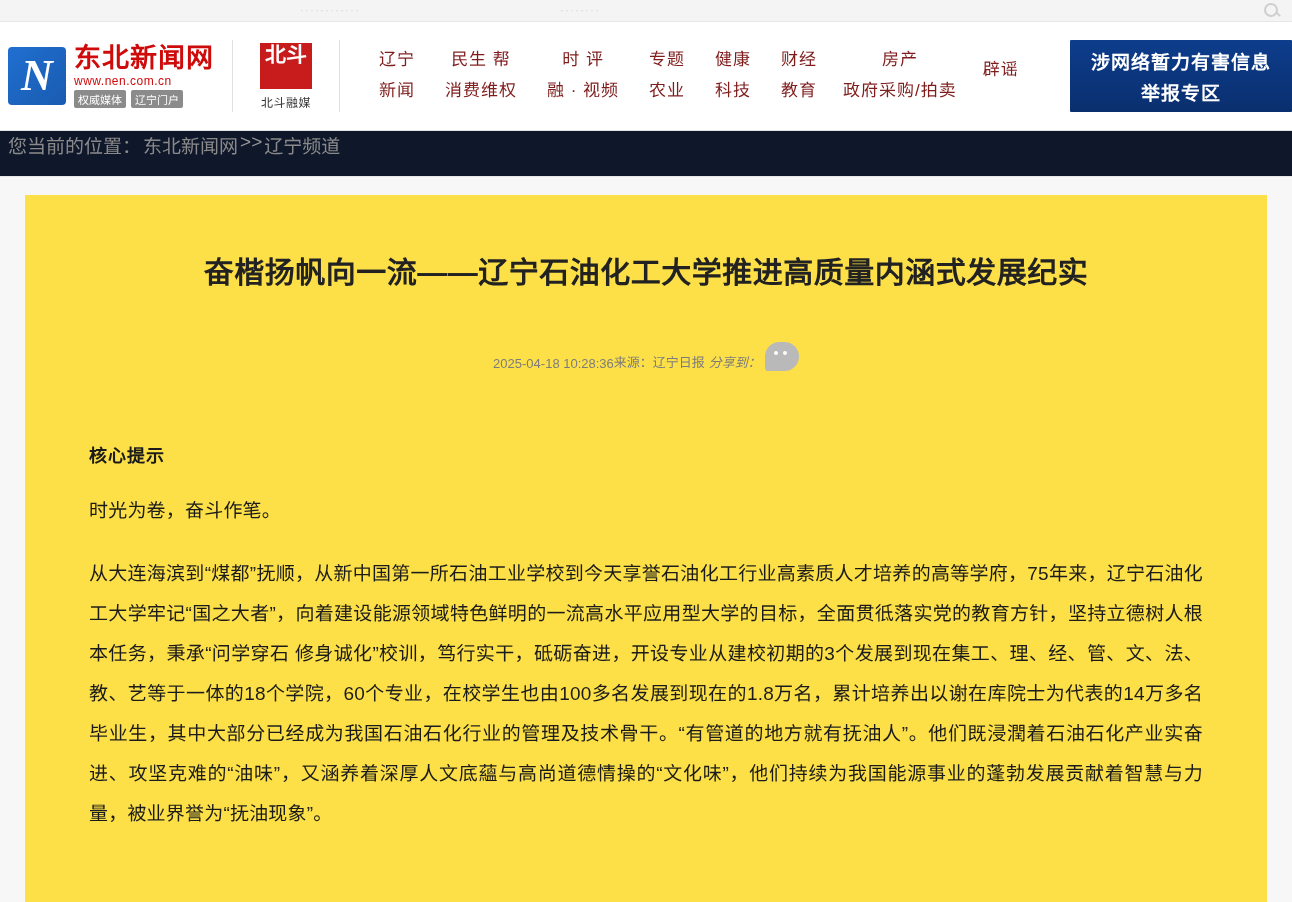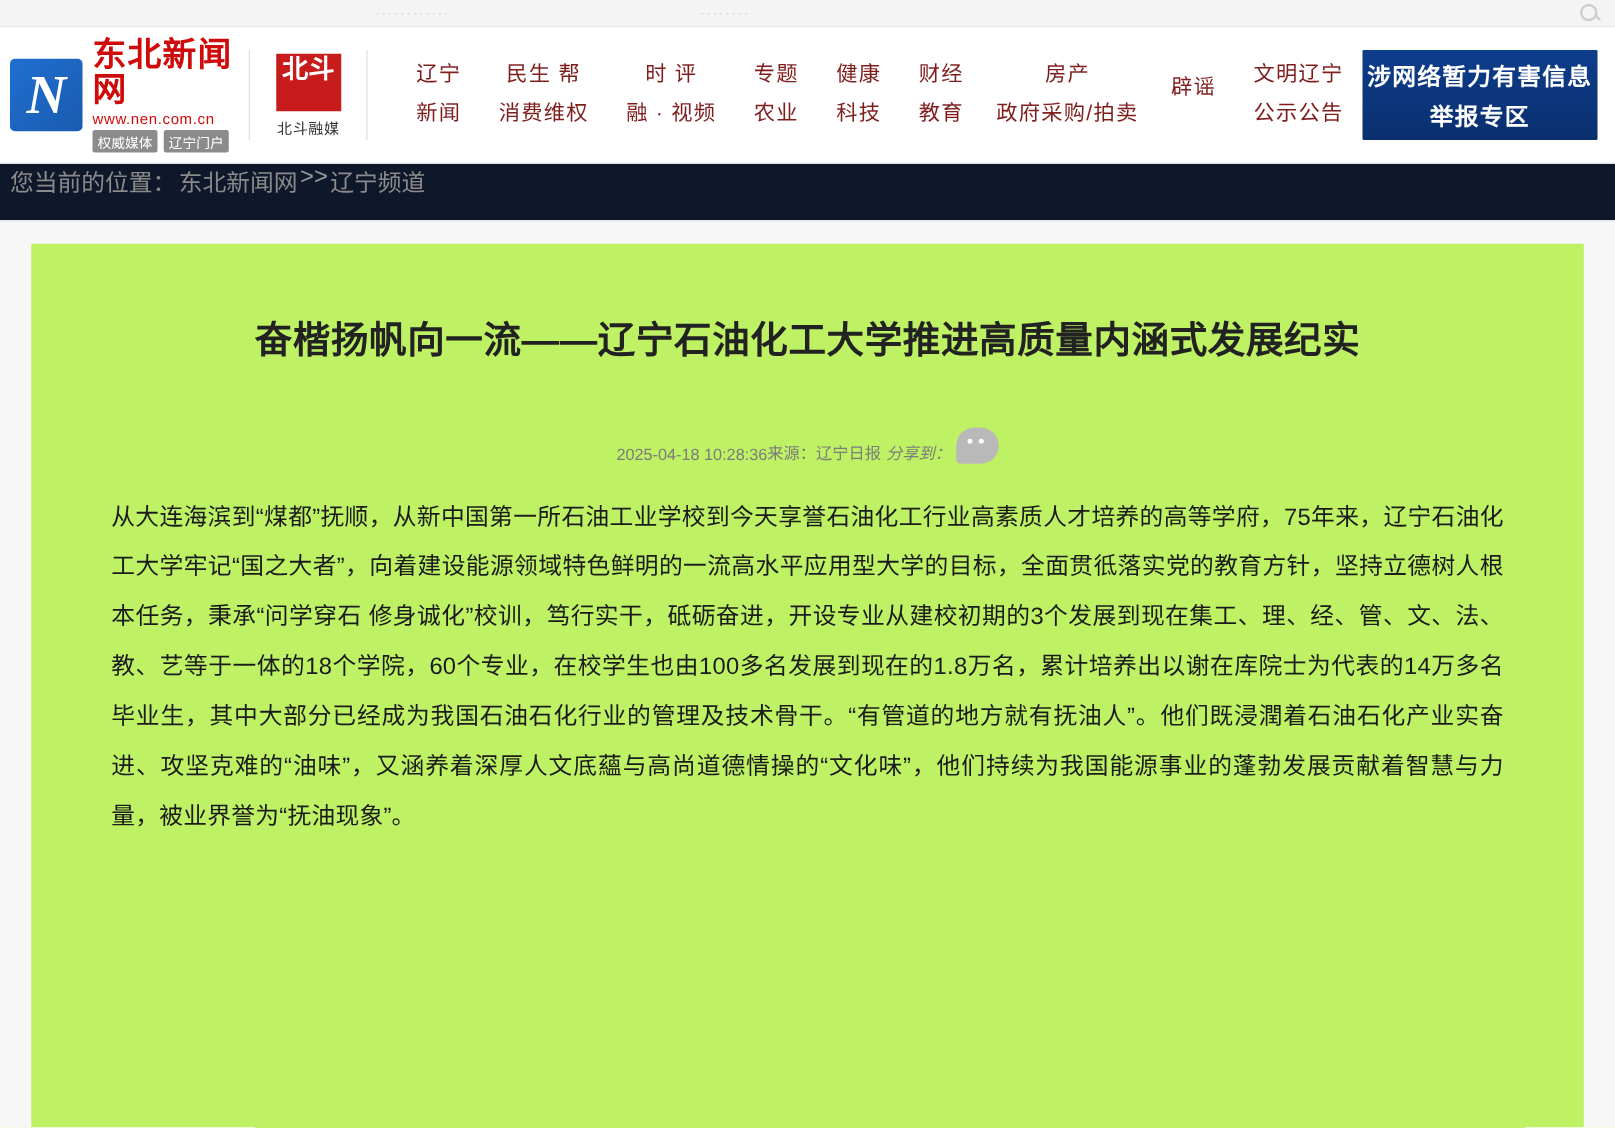"文明辽宁" div.nav-col { html: <div> <div>文明辽宁</div> <div>公示公告</div> </div> -> none }
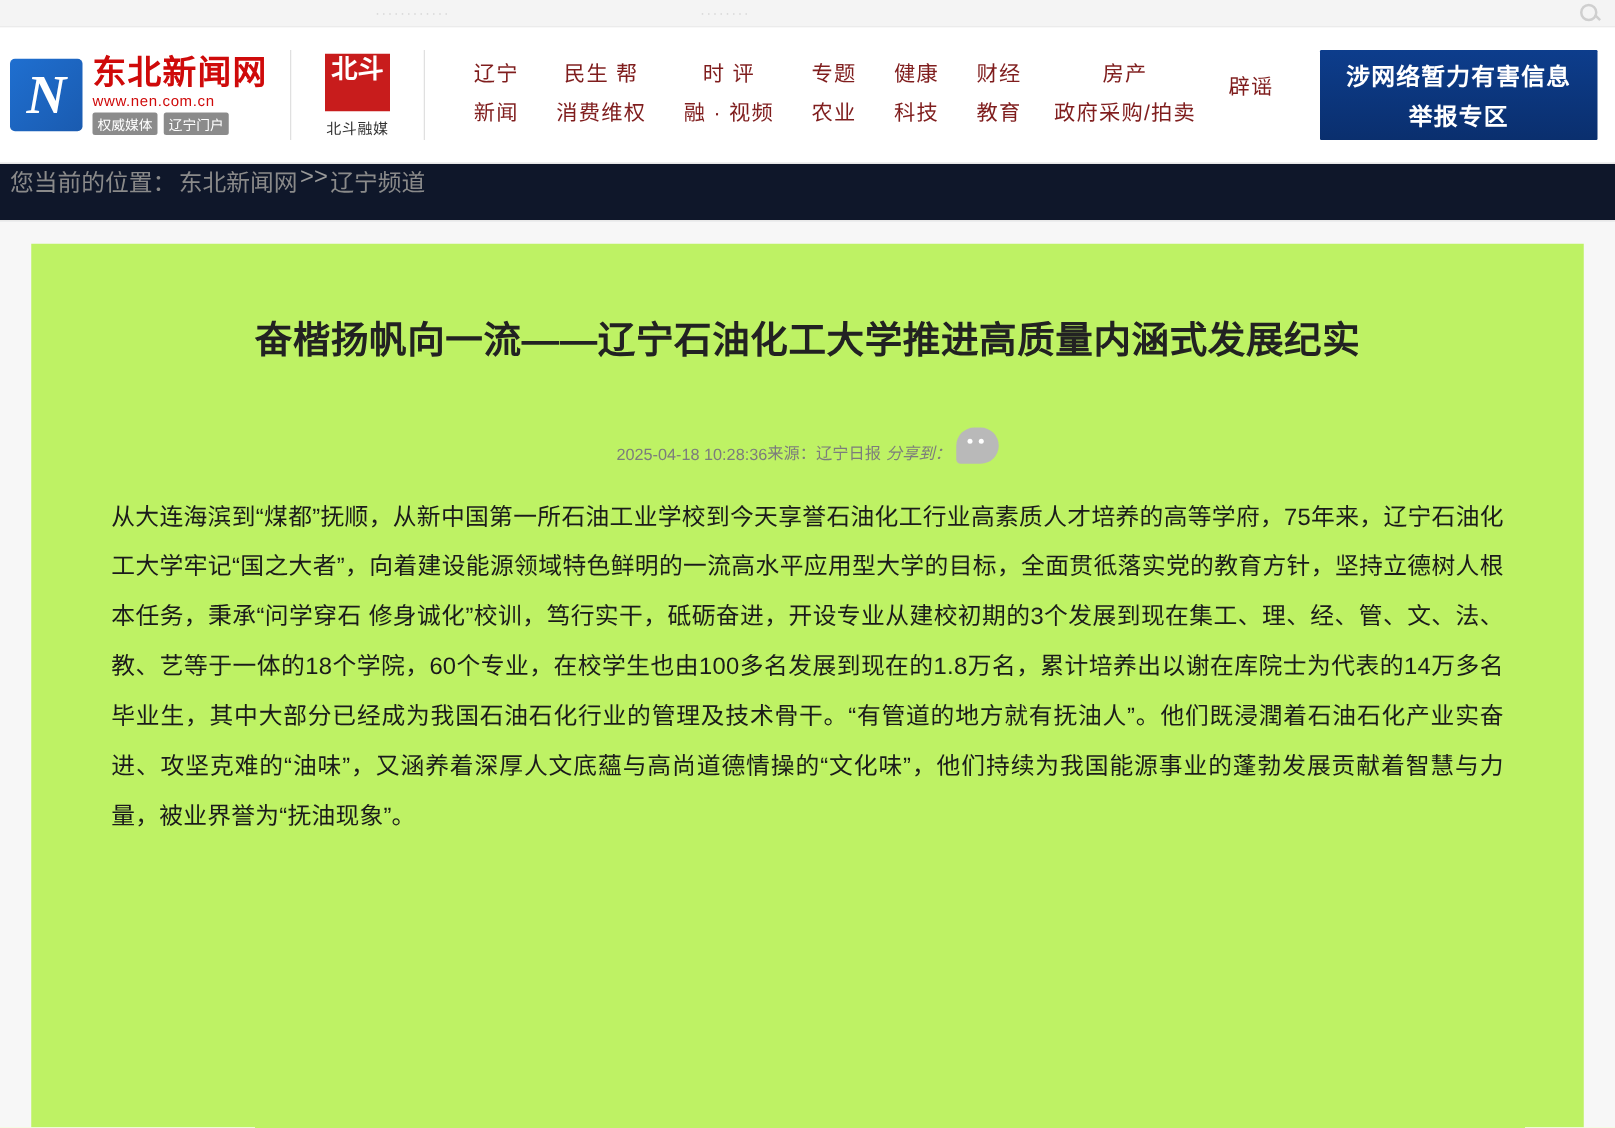"涉网络暂力有害信息" .banner { margin-right: 14px -> none }
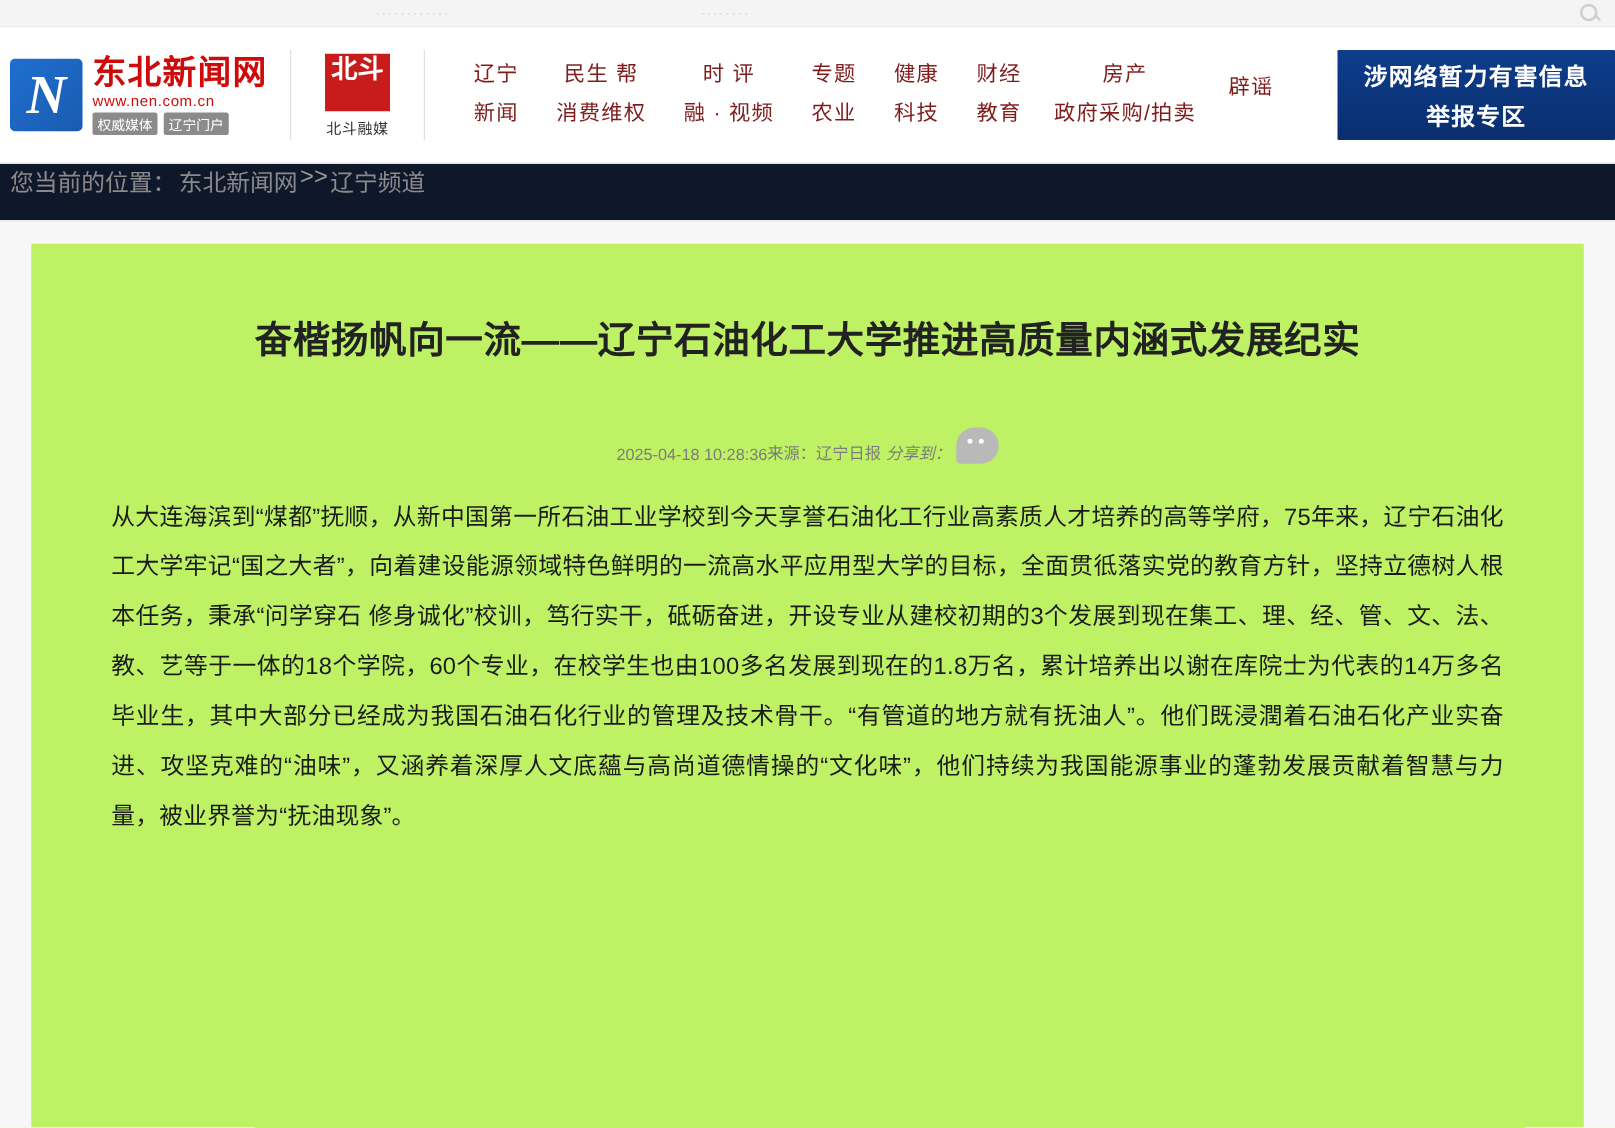"奋楷扬帆向一流——辽宁石油化工大学推进高质量内涵式发展纪实" .article { background: #bef264 -> #fde047 }
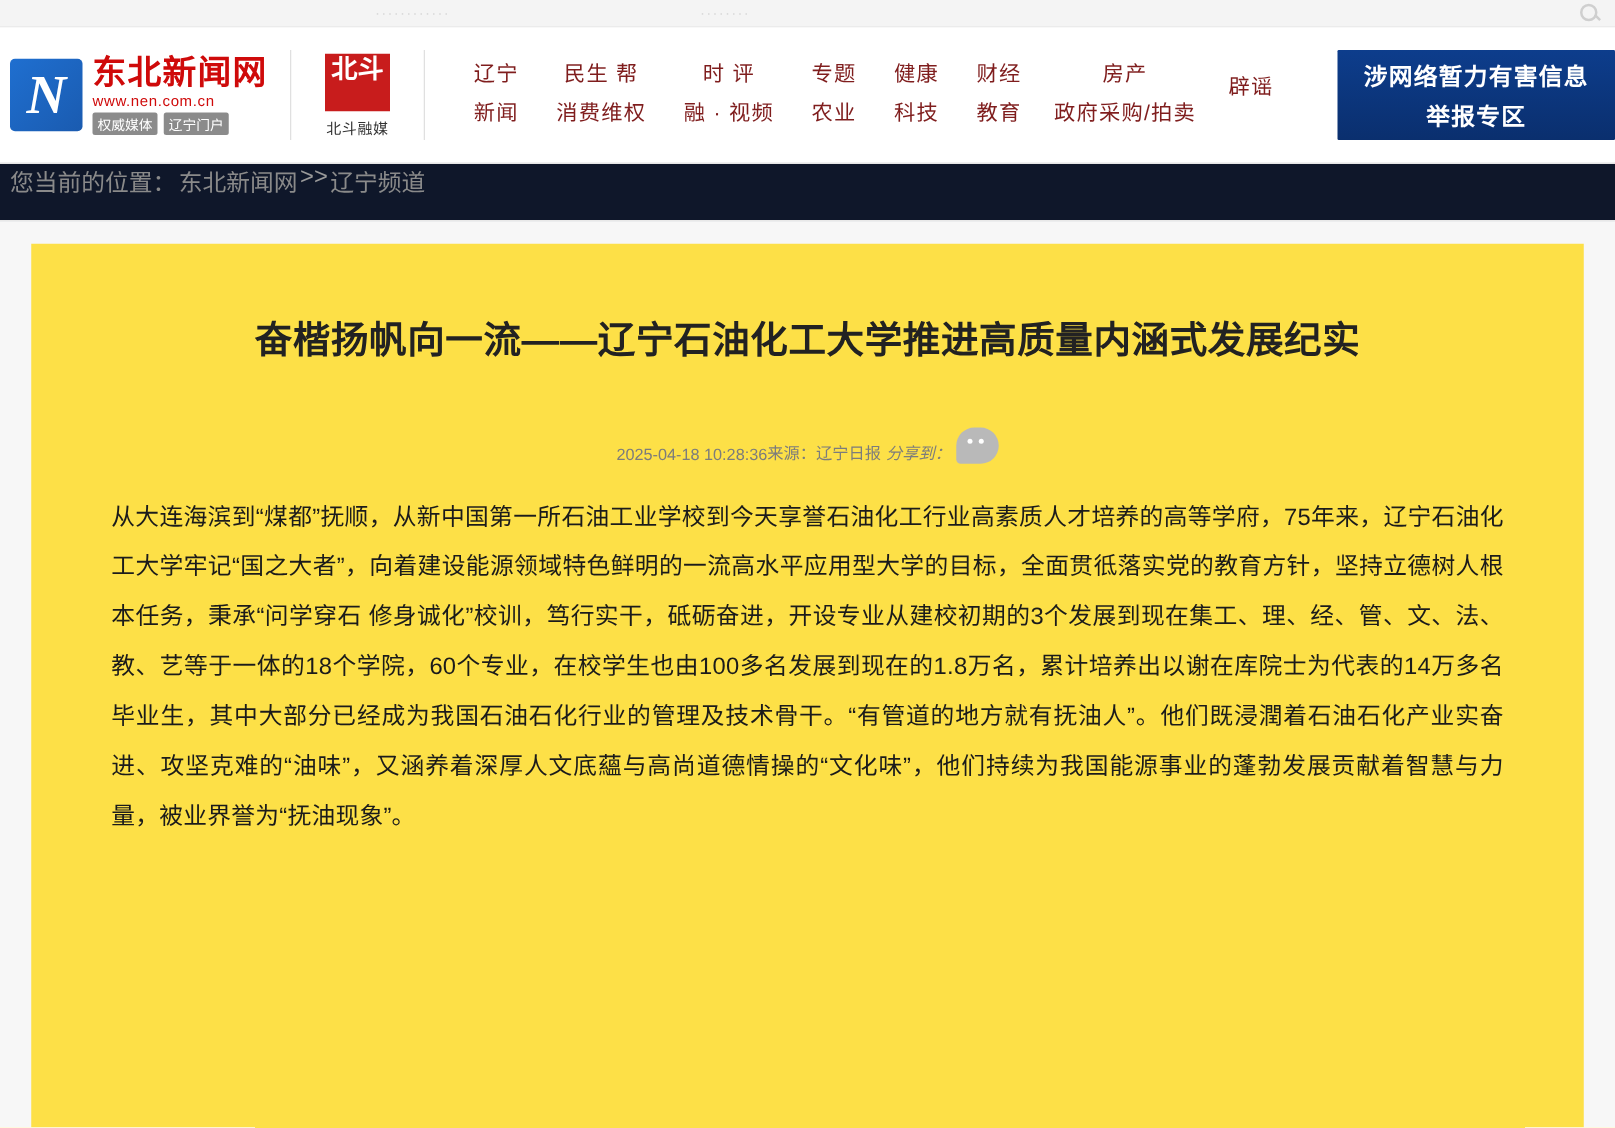"核心提示" div.section-title { html: none -> <div>核心提示</div> }
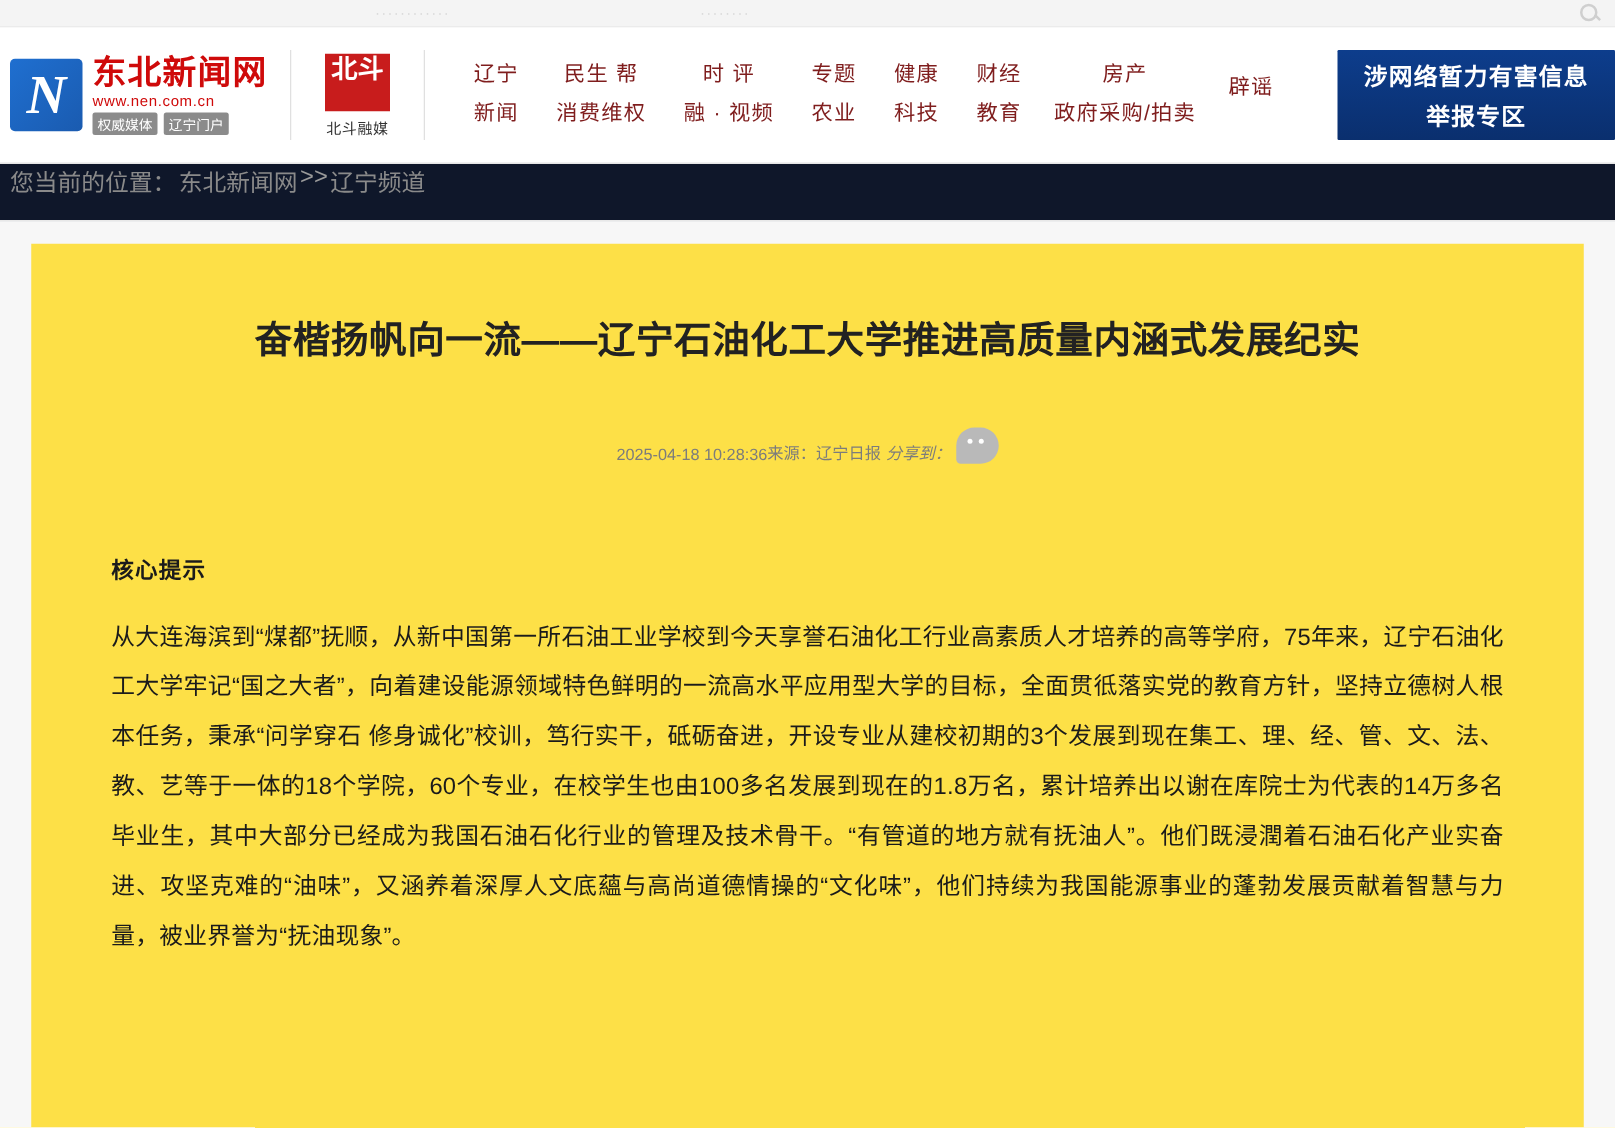"时光为卷，奋斗作笔。" p.para { html: none -> <p>时光为卷，奋斗作笔。</p> }
